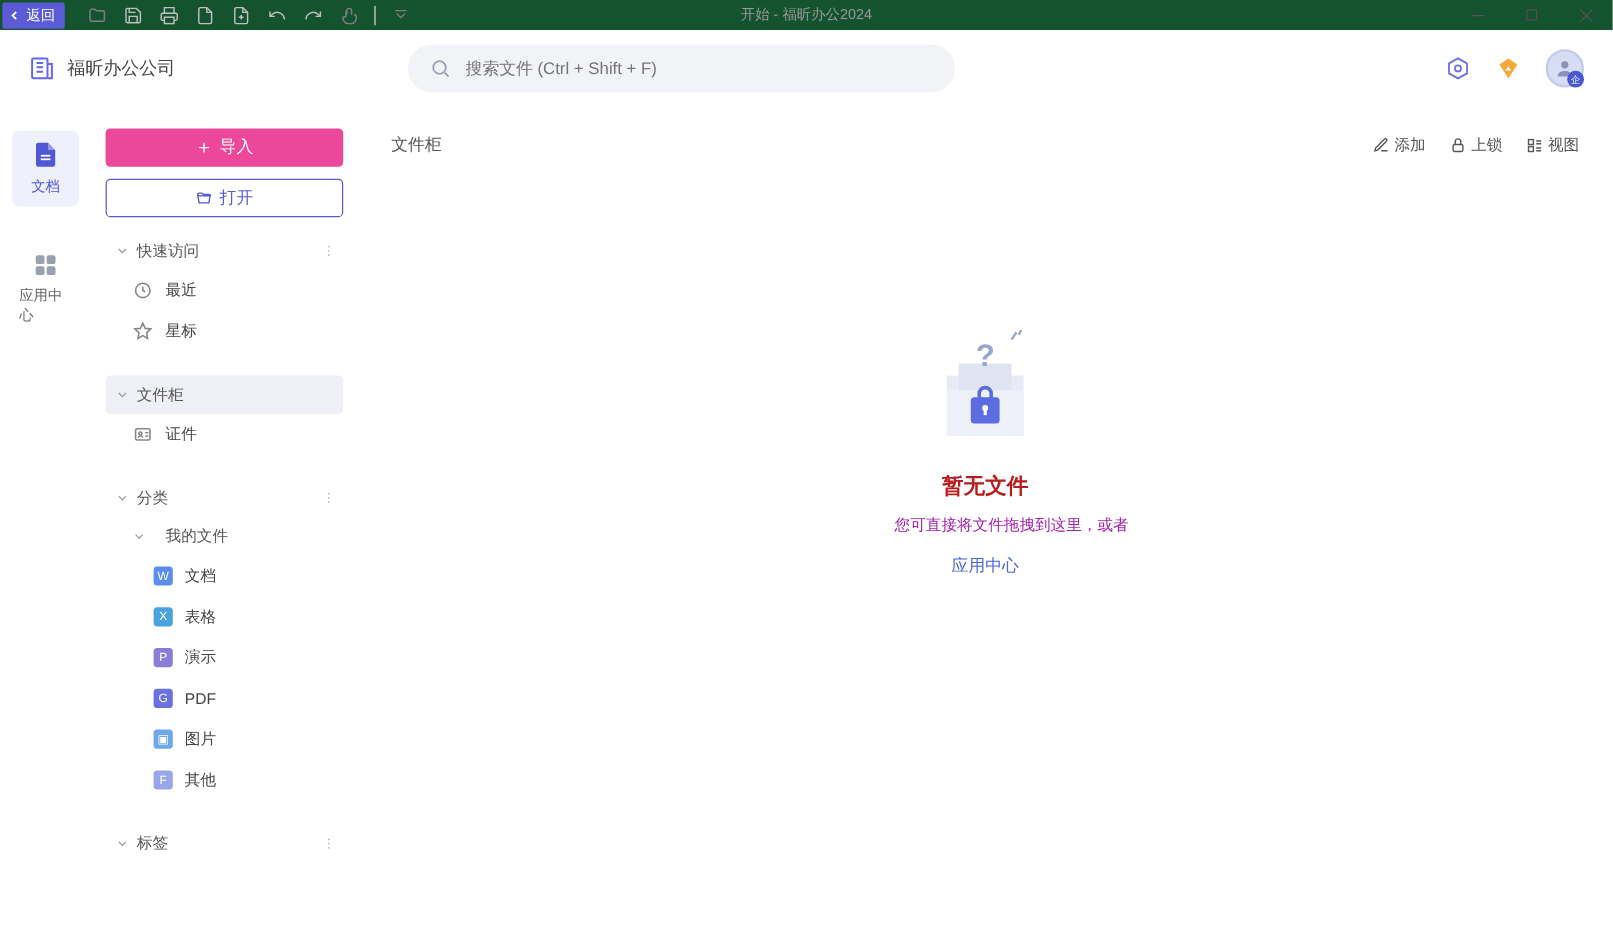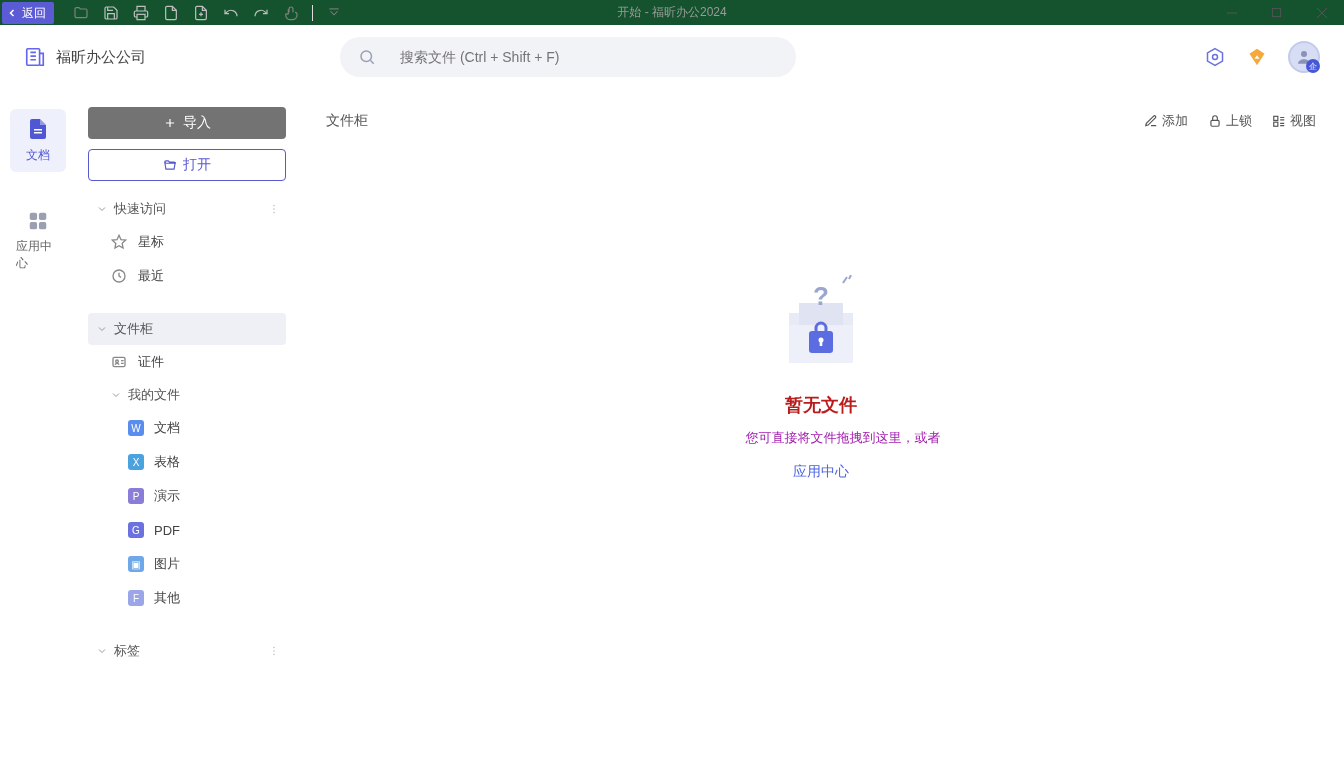"搜索文件 (Ctrl + Shift +" .search { gap: 24px -> 12px }
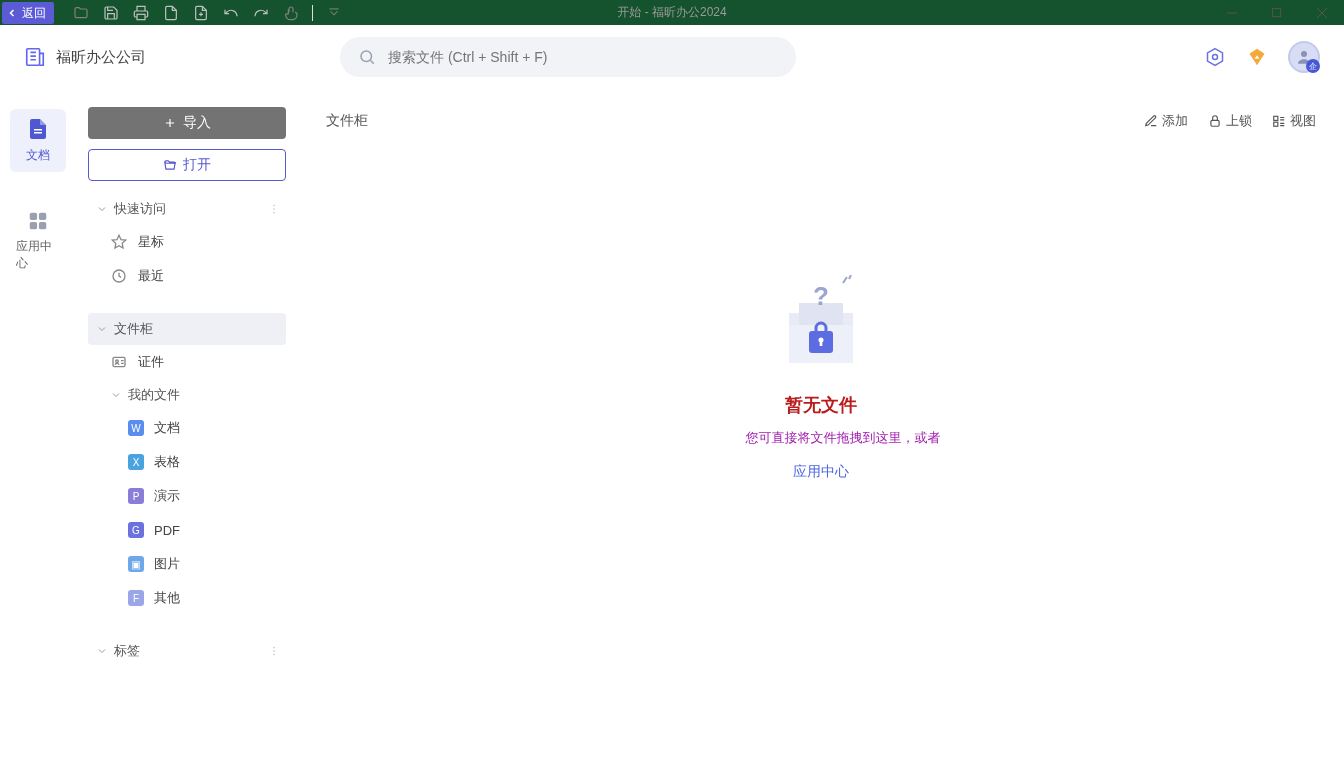"导入" .btn-primary { background: #737373 -> #ec4899 }
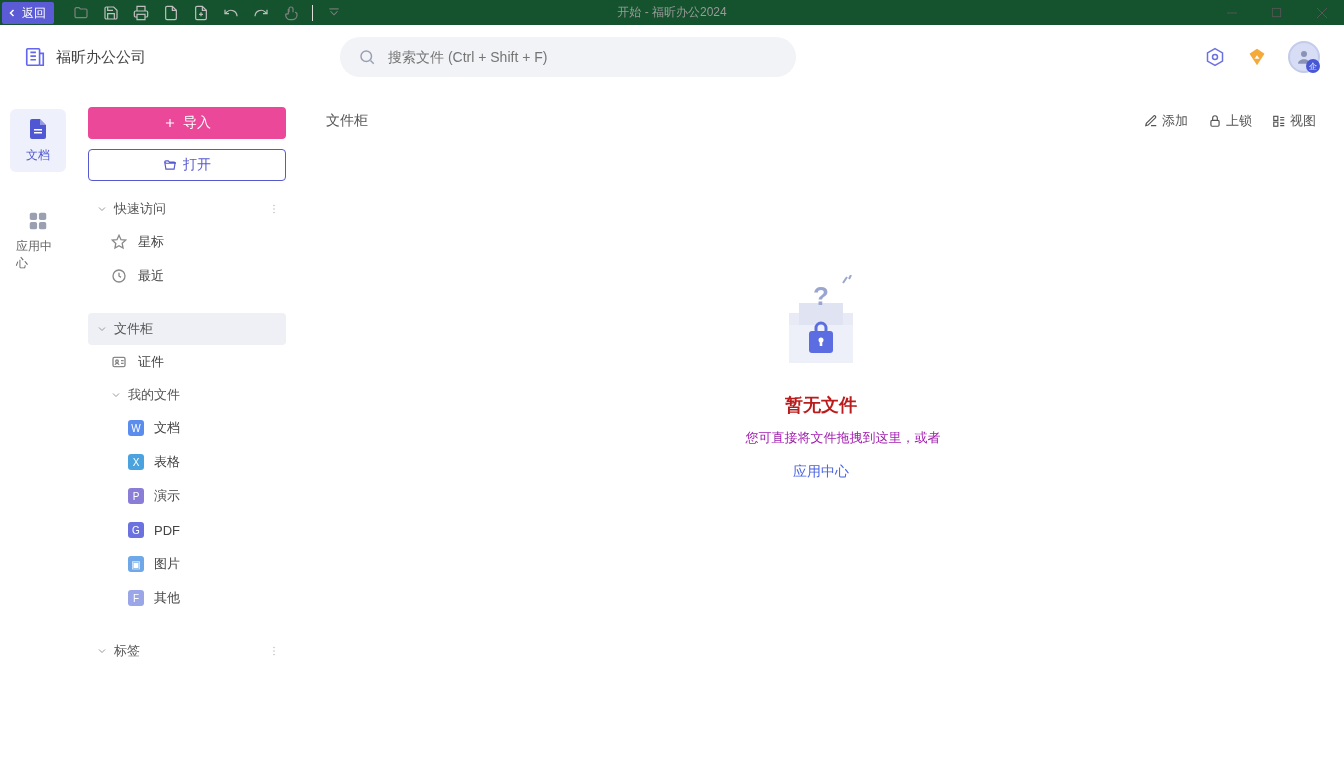"星标" div.side-item { order: before "最近" -> after "最近" }
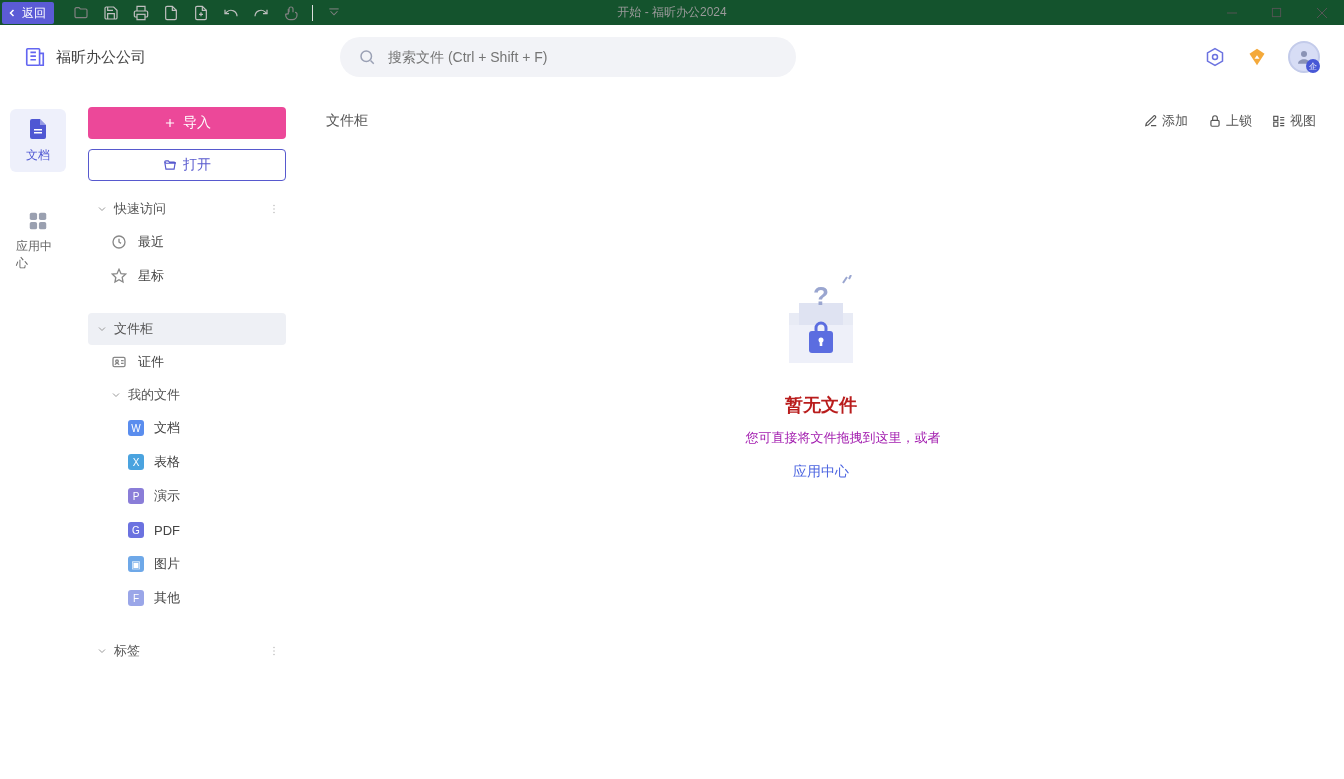"分类" div.sec-head { html: none -> <div> <svg> <path></path> </svg> <span>分类</span> <span> <svg> <circle></circle> <circle></circle> <circle></circle> </svg> </span> </div> }
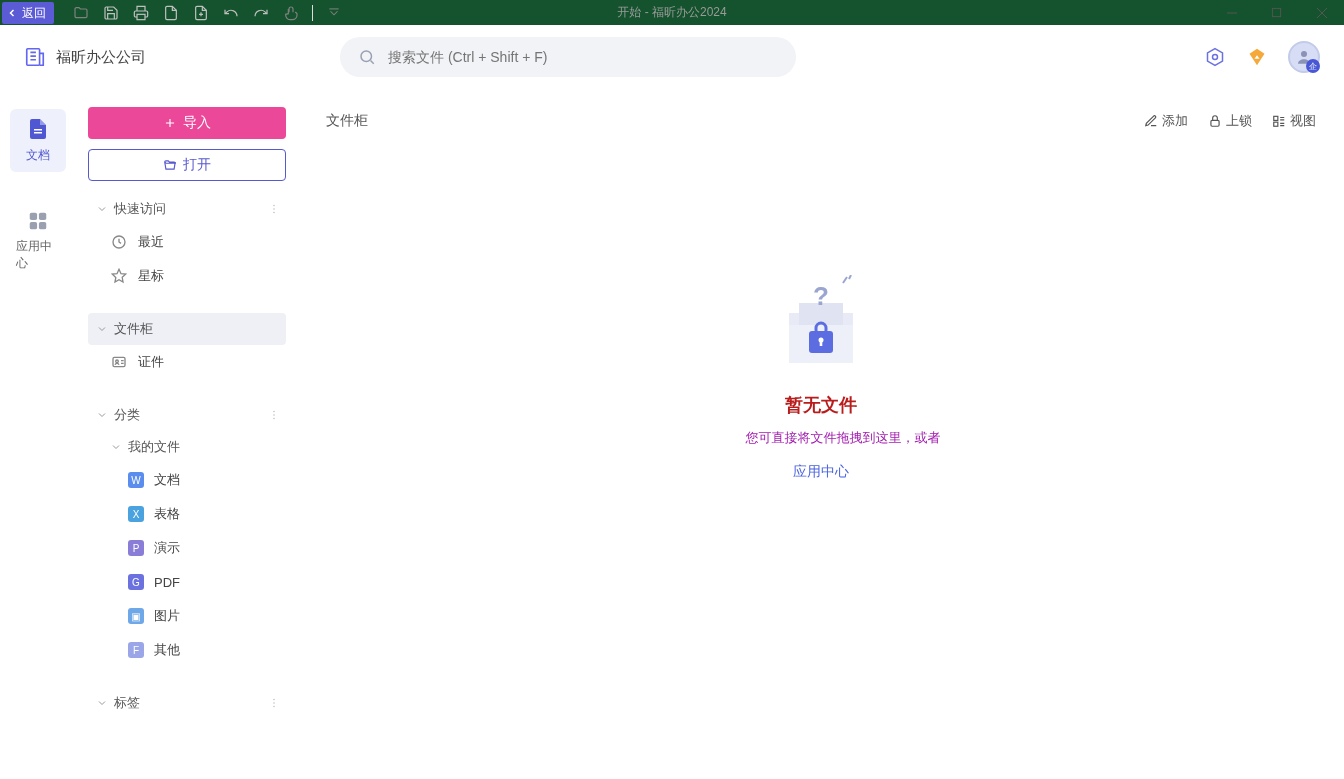"我的文件" .sub-head { gap: 6px -> 16px }
